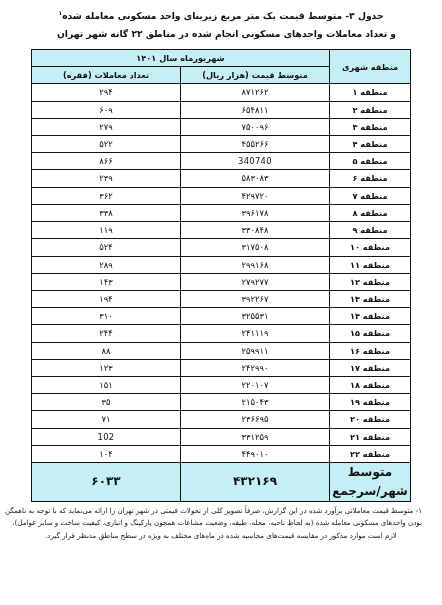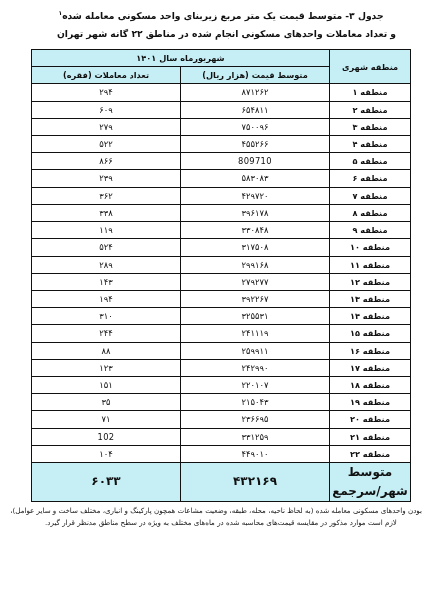"809710" td.num { text: 809710 -> 340740 }
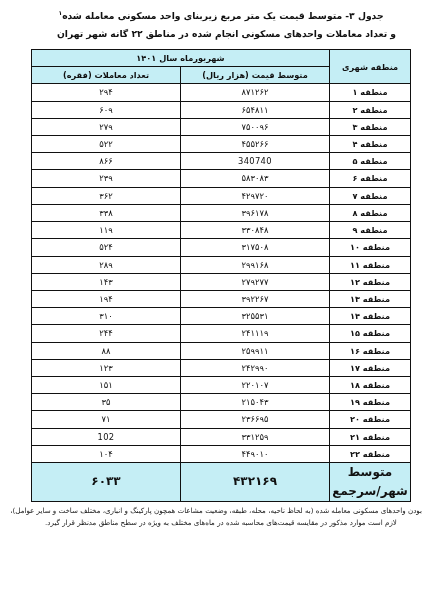"۱- متوسط قیمت معاملاتی برآورد" span.fn-line { html: none -> <span>۱- متوسط قیمت معاملاتی برآورد شده در این گزارش، صرفاً تصویر کلی از تحولات قیمتی در شهر تهران را ارائه می‌نماید که با توجه به ناهمگن</span> }
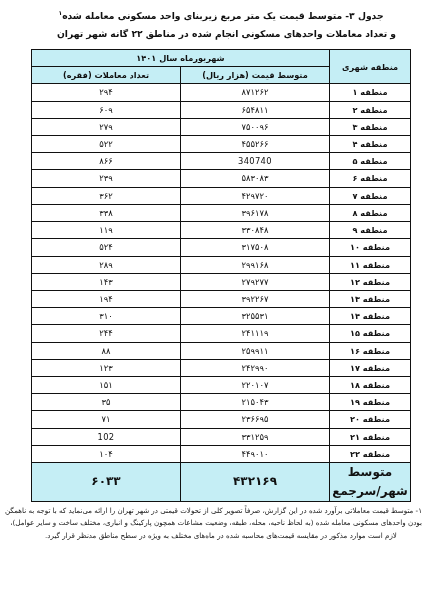"بودن واحدهای مسکونی معامله شده" span.fn-line { text: مختلف -> کیفیت }
